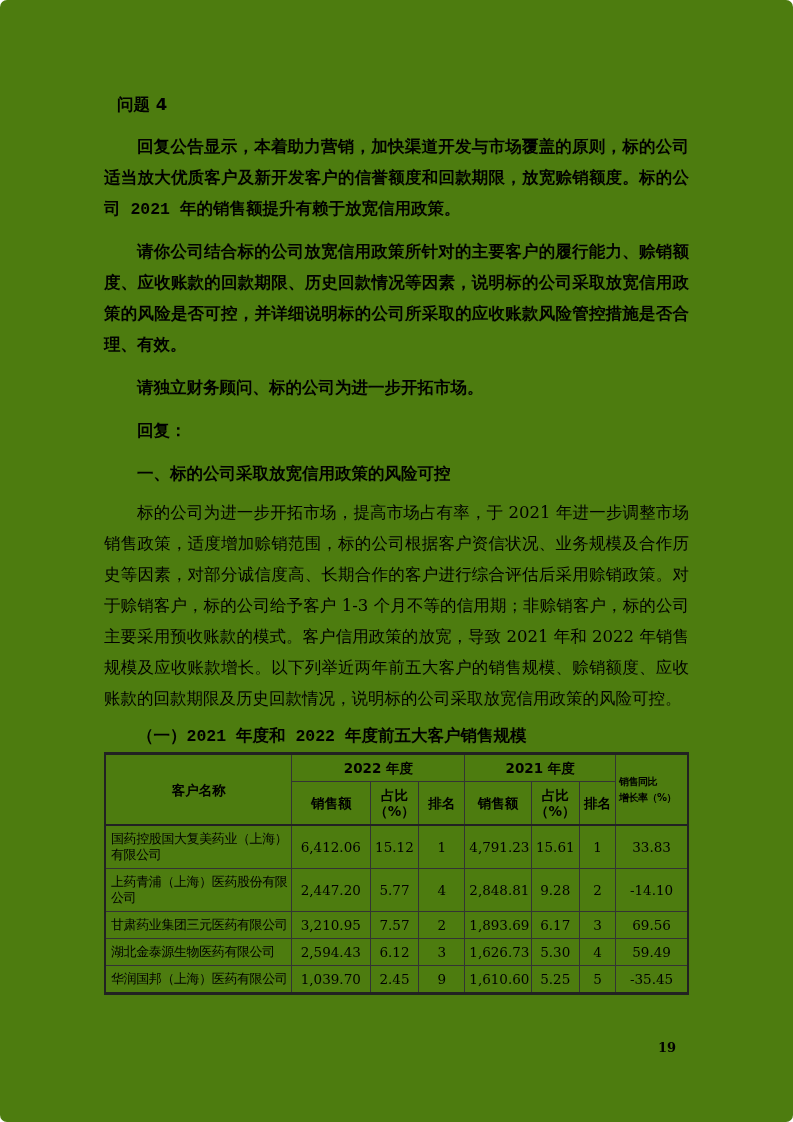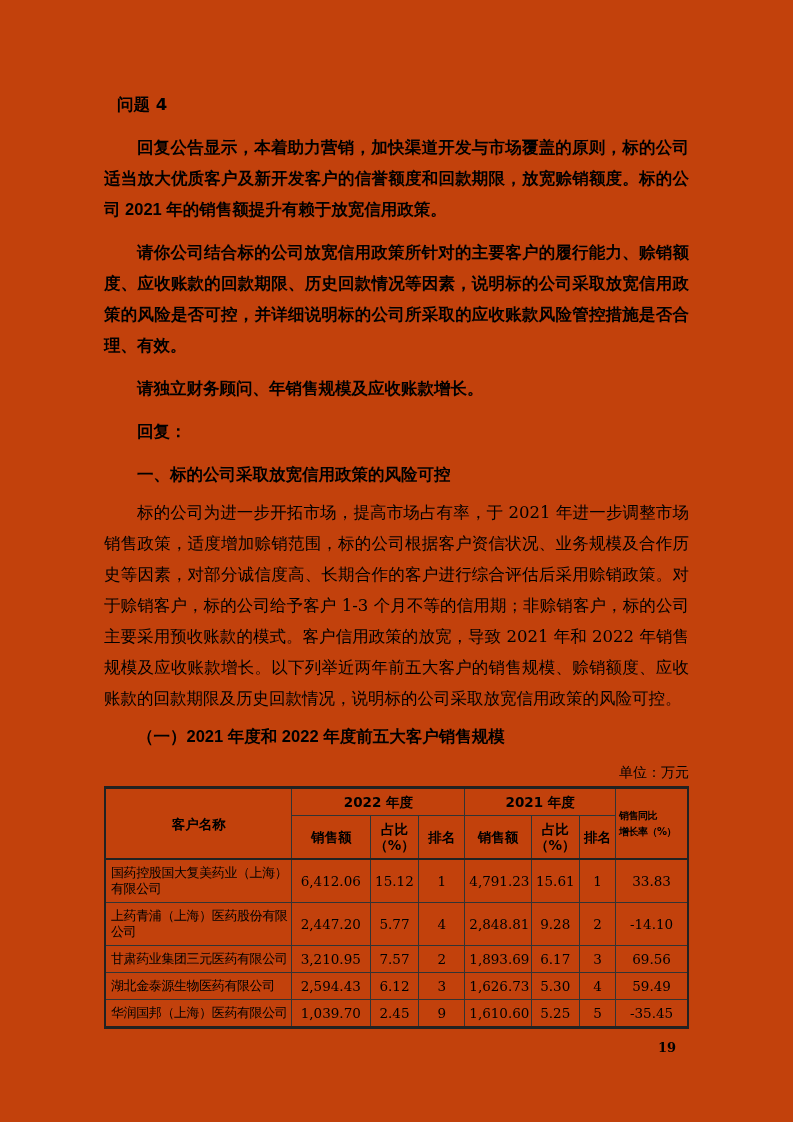"问题 4" .page { background: #c2410c -> #4d7c0f; border-radius: none -> 7px }
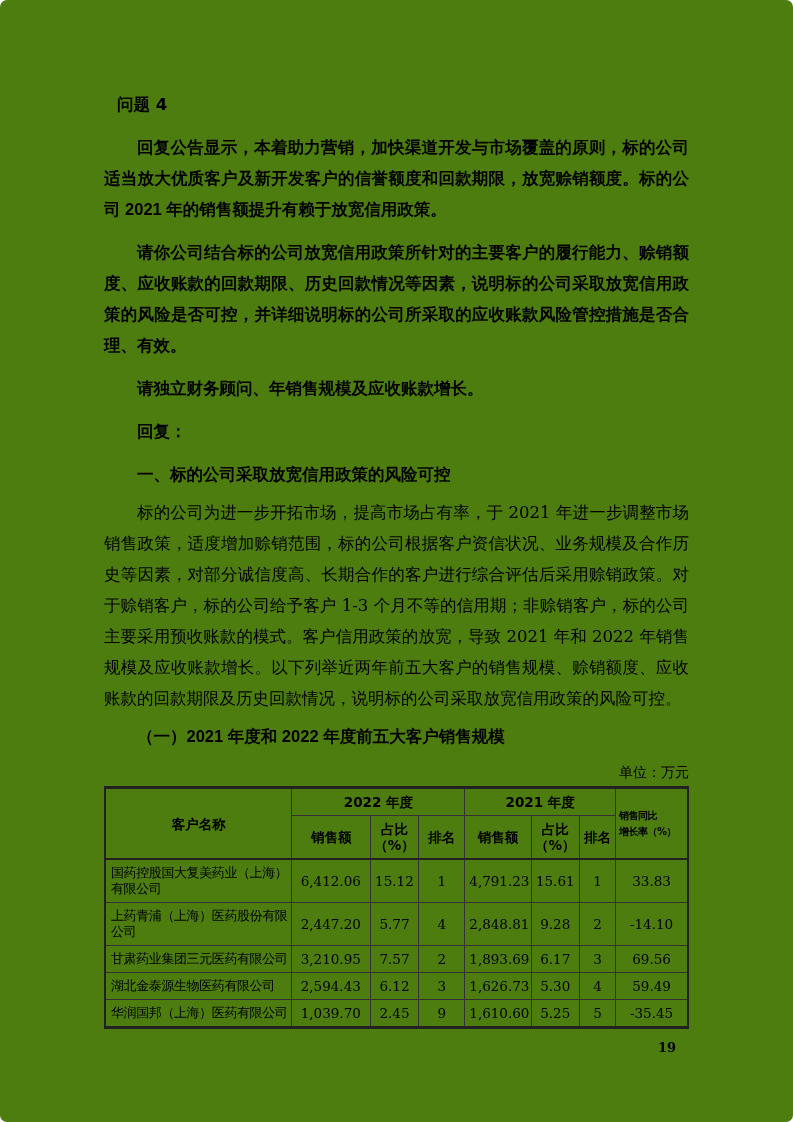"回复公告显示，本着助力营销，加快渠道开发与市场覆盖的原则，标的公司适当放大优质客" .bold-sans { font-family: Liberation Sans, sans-serif -> Liberation Mono, monospace }
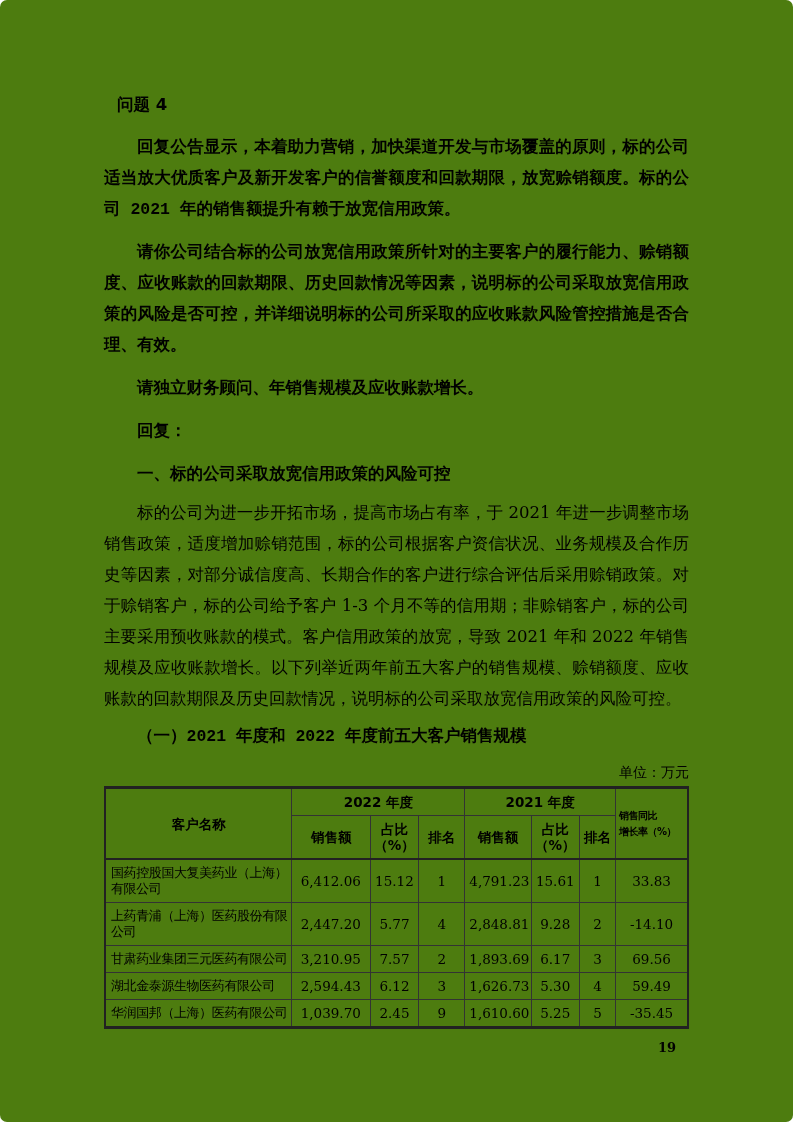"请独立财务顾问、年销售规模及应收账款增长。" p.para { text: 年销售规模及应收账款增长 -> 标的公司为进一步开拓市场 }
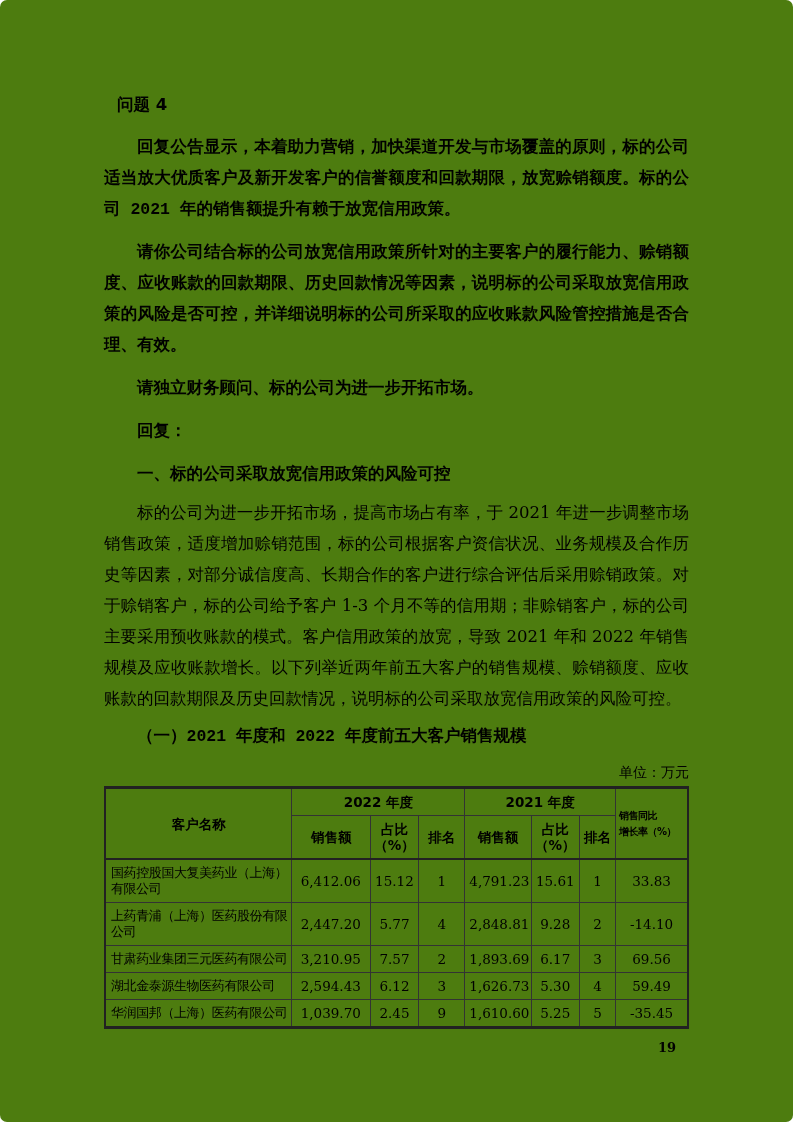"单位：万元" div.unit-note { html: <div>单位：万元</div> -> none }
